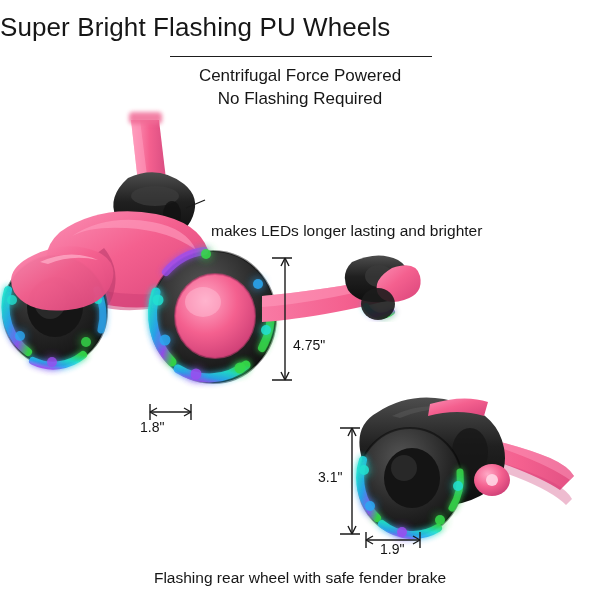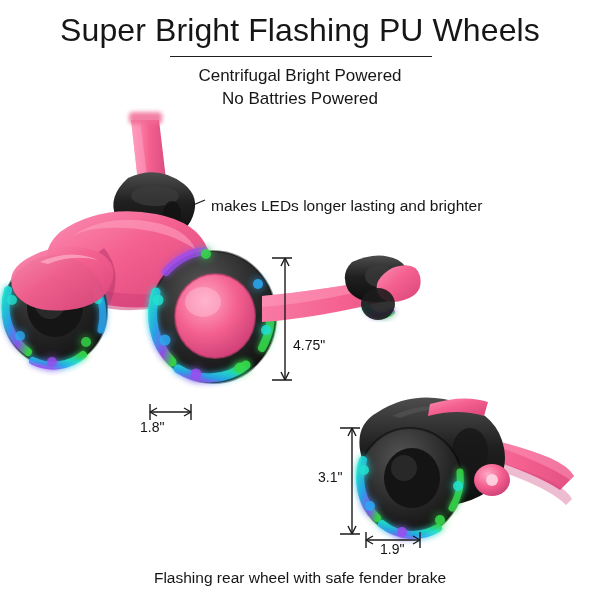"Super Bright Flashing PU Wheels" .headline { font-size: 32px -> 26px; text-align: center -> left }
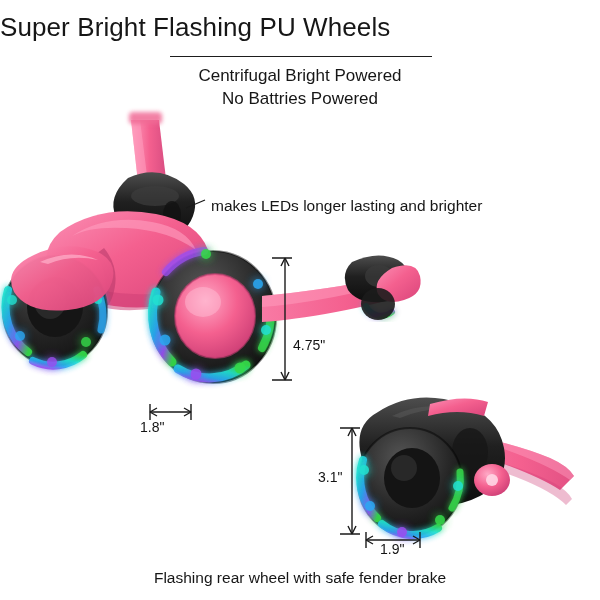"Centrifugal Bright Powered" div.subline { text: Bright -> Force }
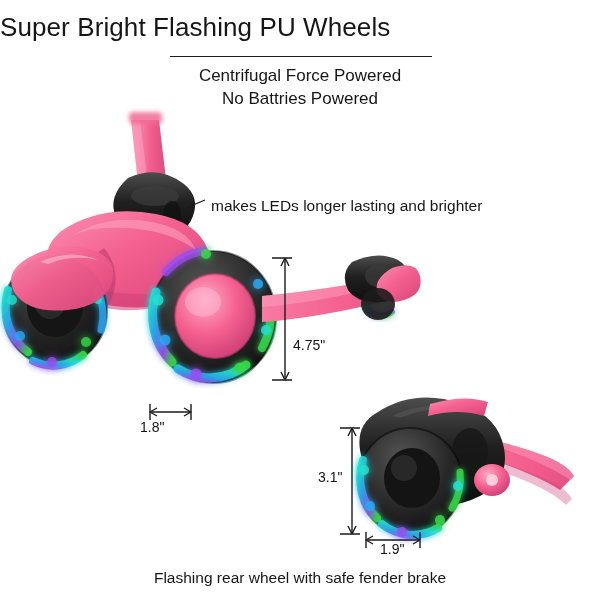"No Battries Powered" div.subline { text: Battries Powered -> Flashing Required }
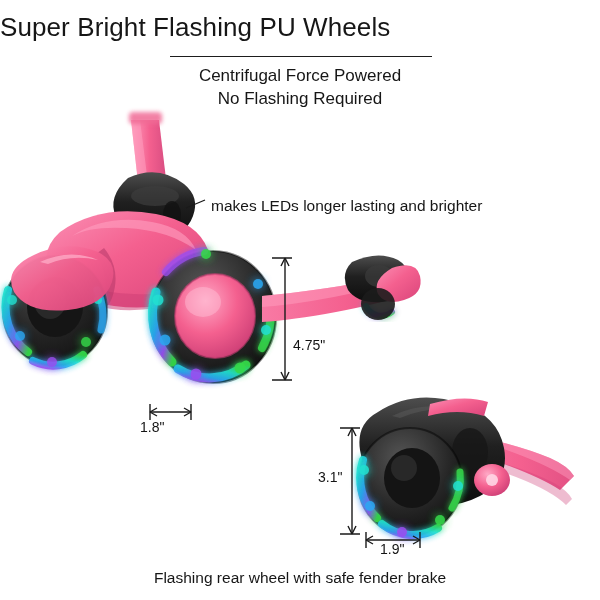"makes LEDs longer lasting and" .callout.c2 { top: 197px -> 222px }
